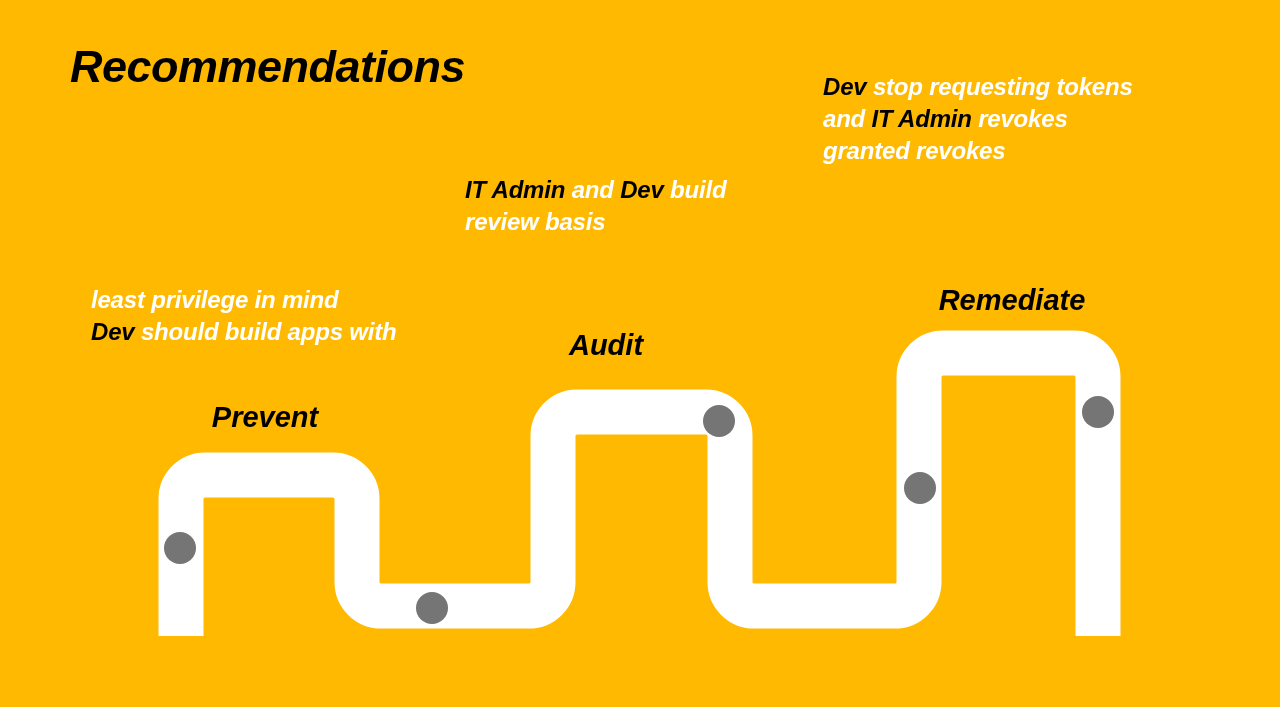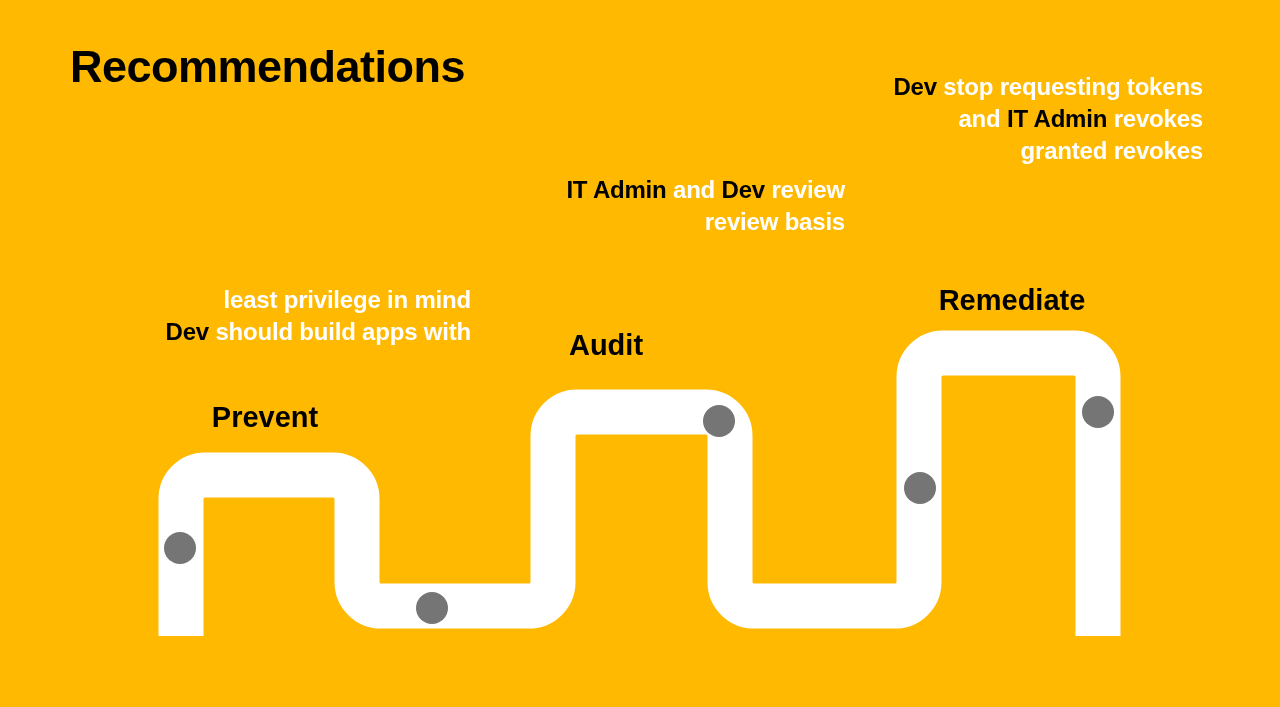"Recommendations" .slide { font-style: none -> italic }
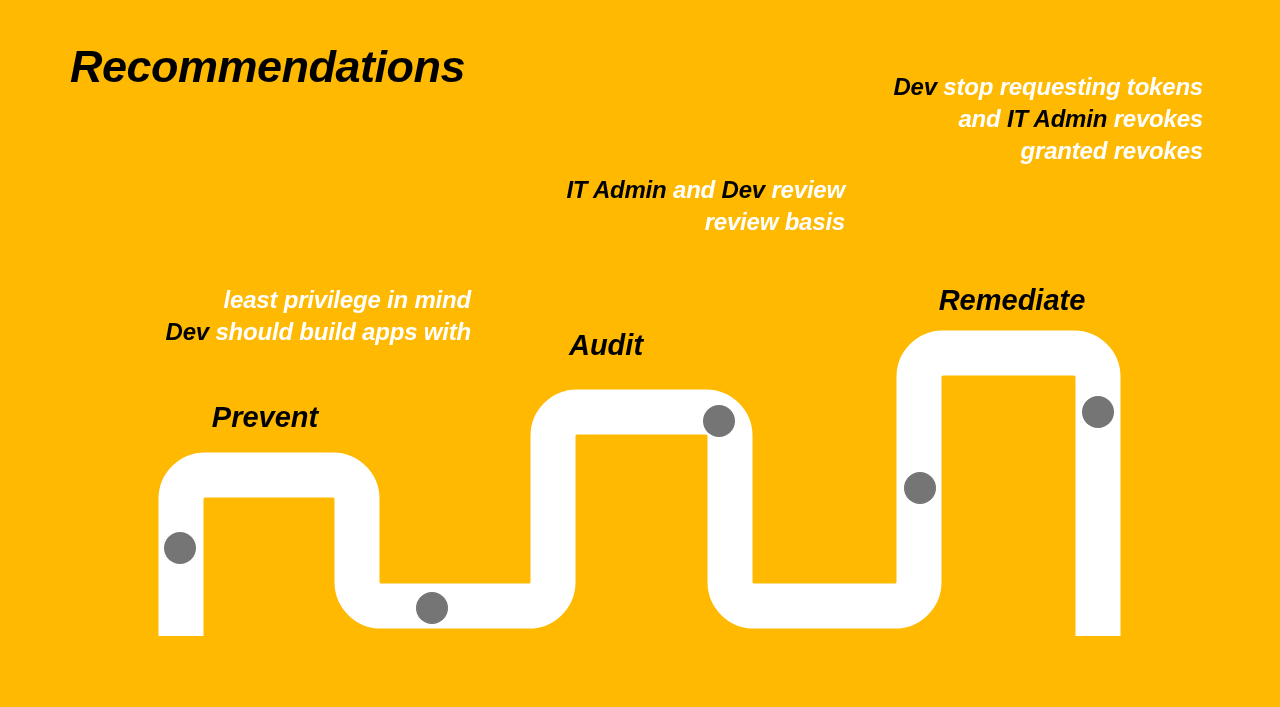"Dev stop requesting tokens" .note { text-align: right -> left }
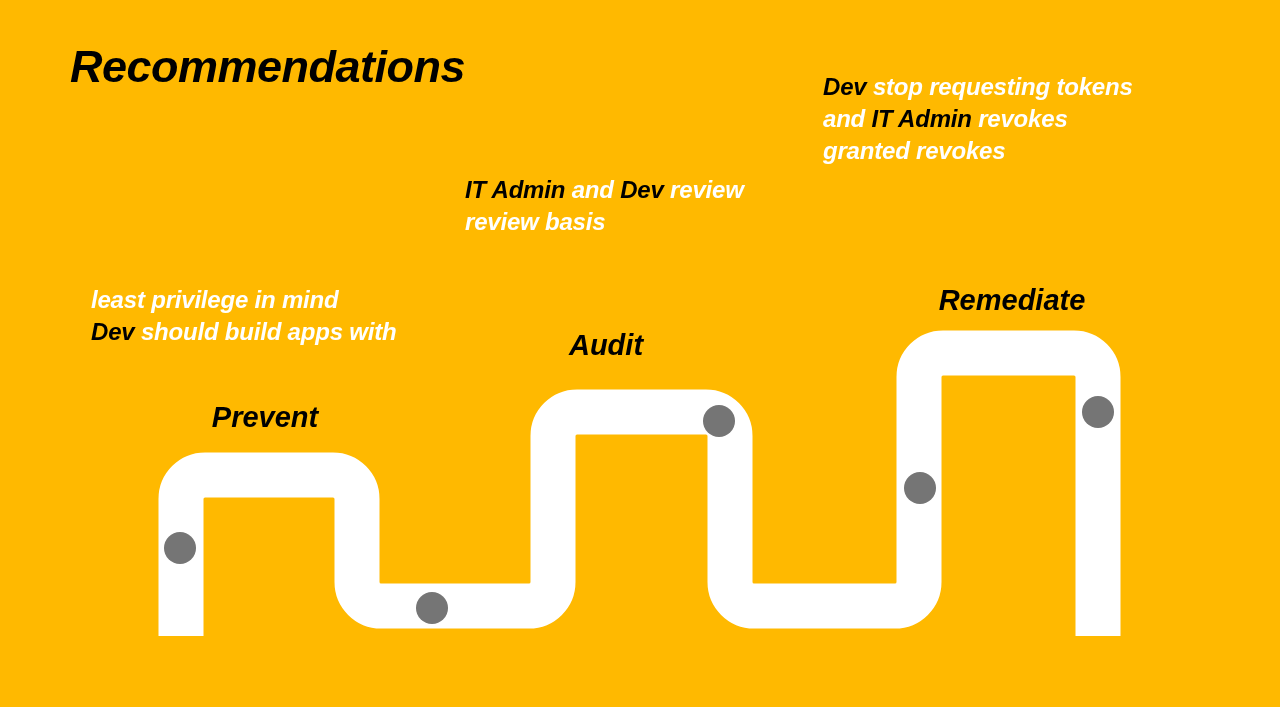"review" span.light { text: review -> build }
